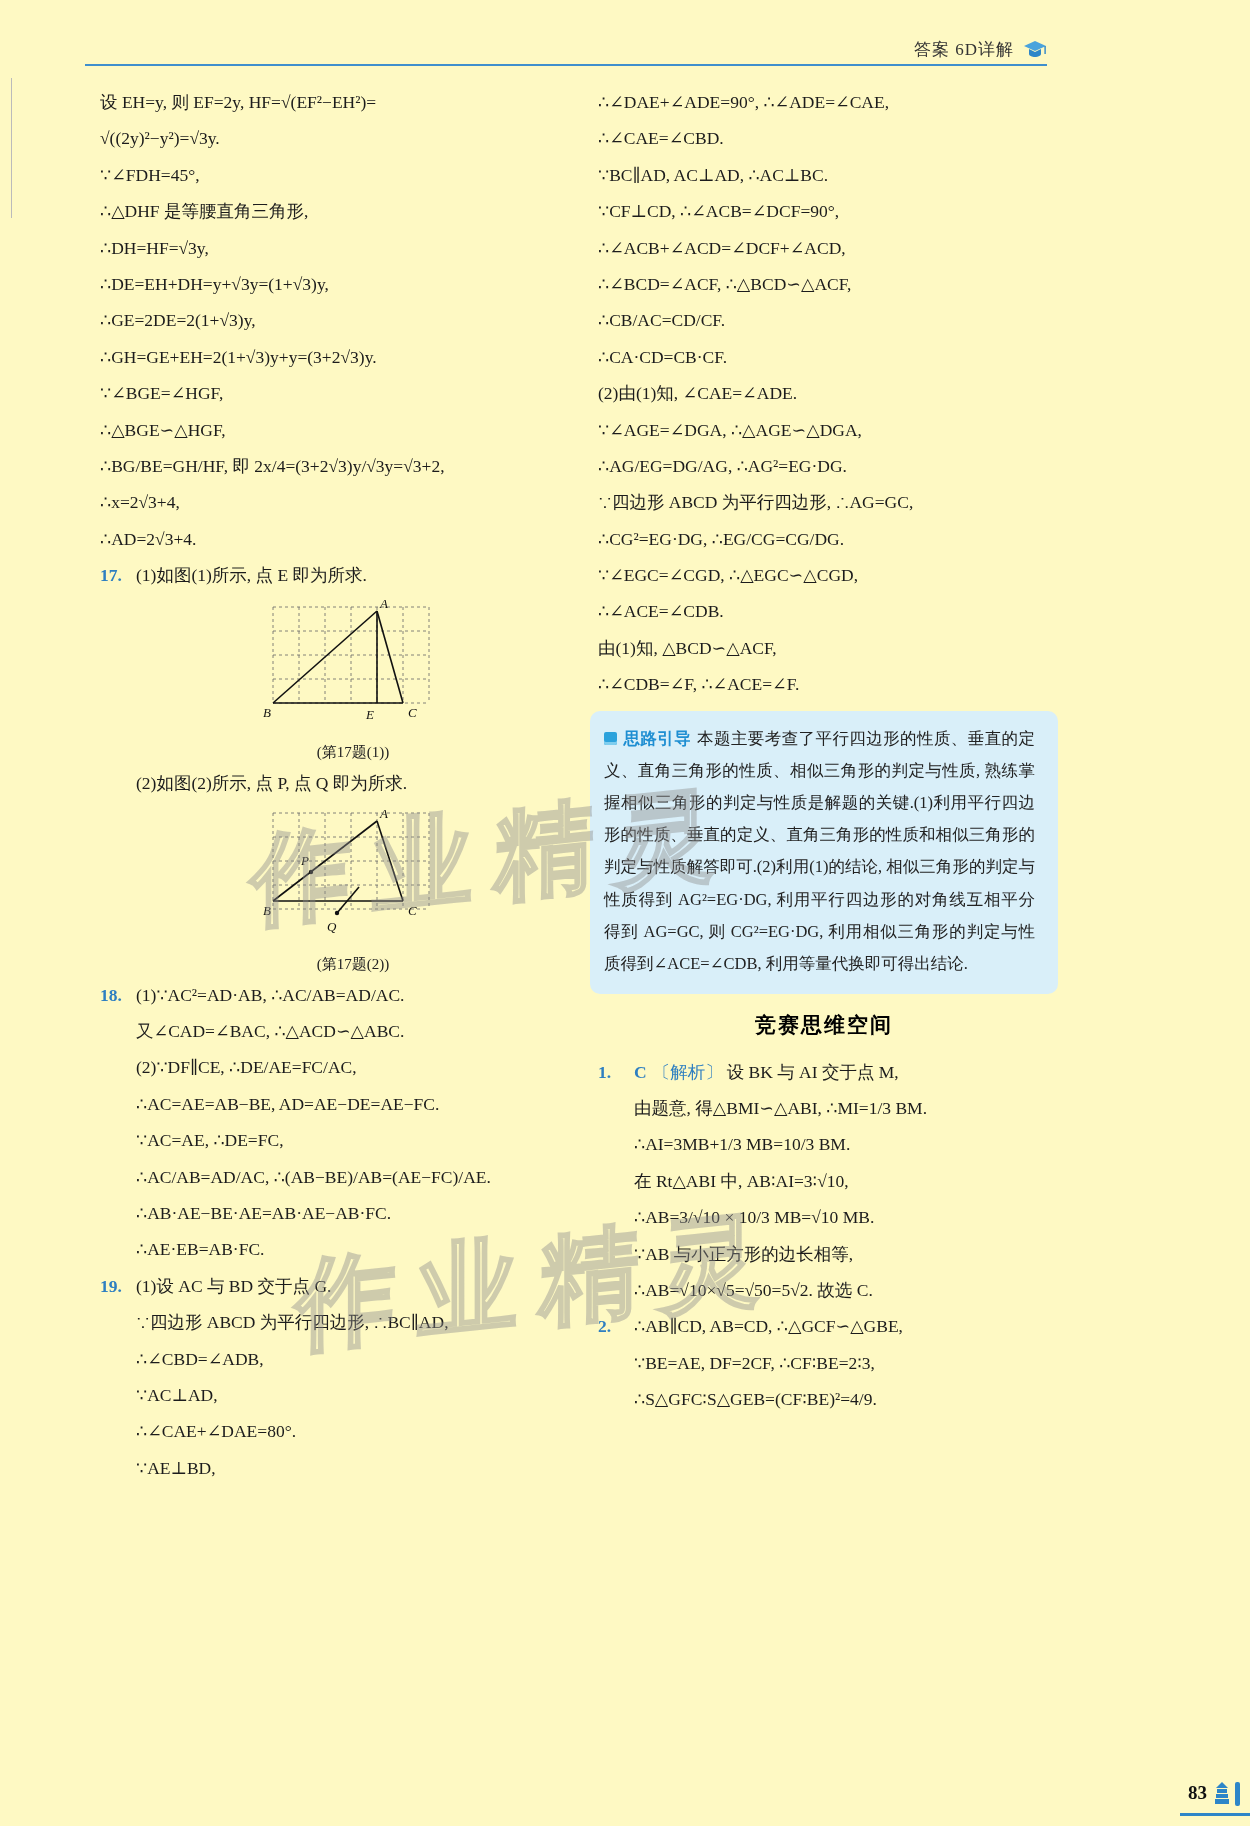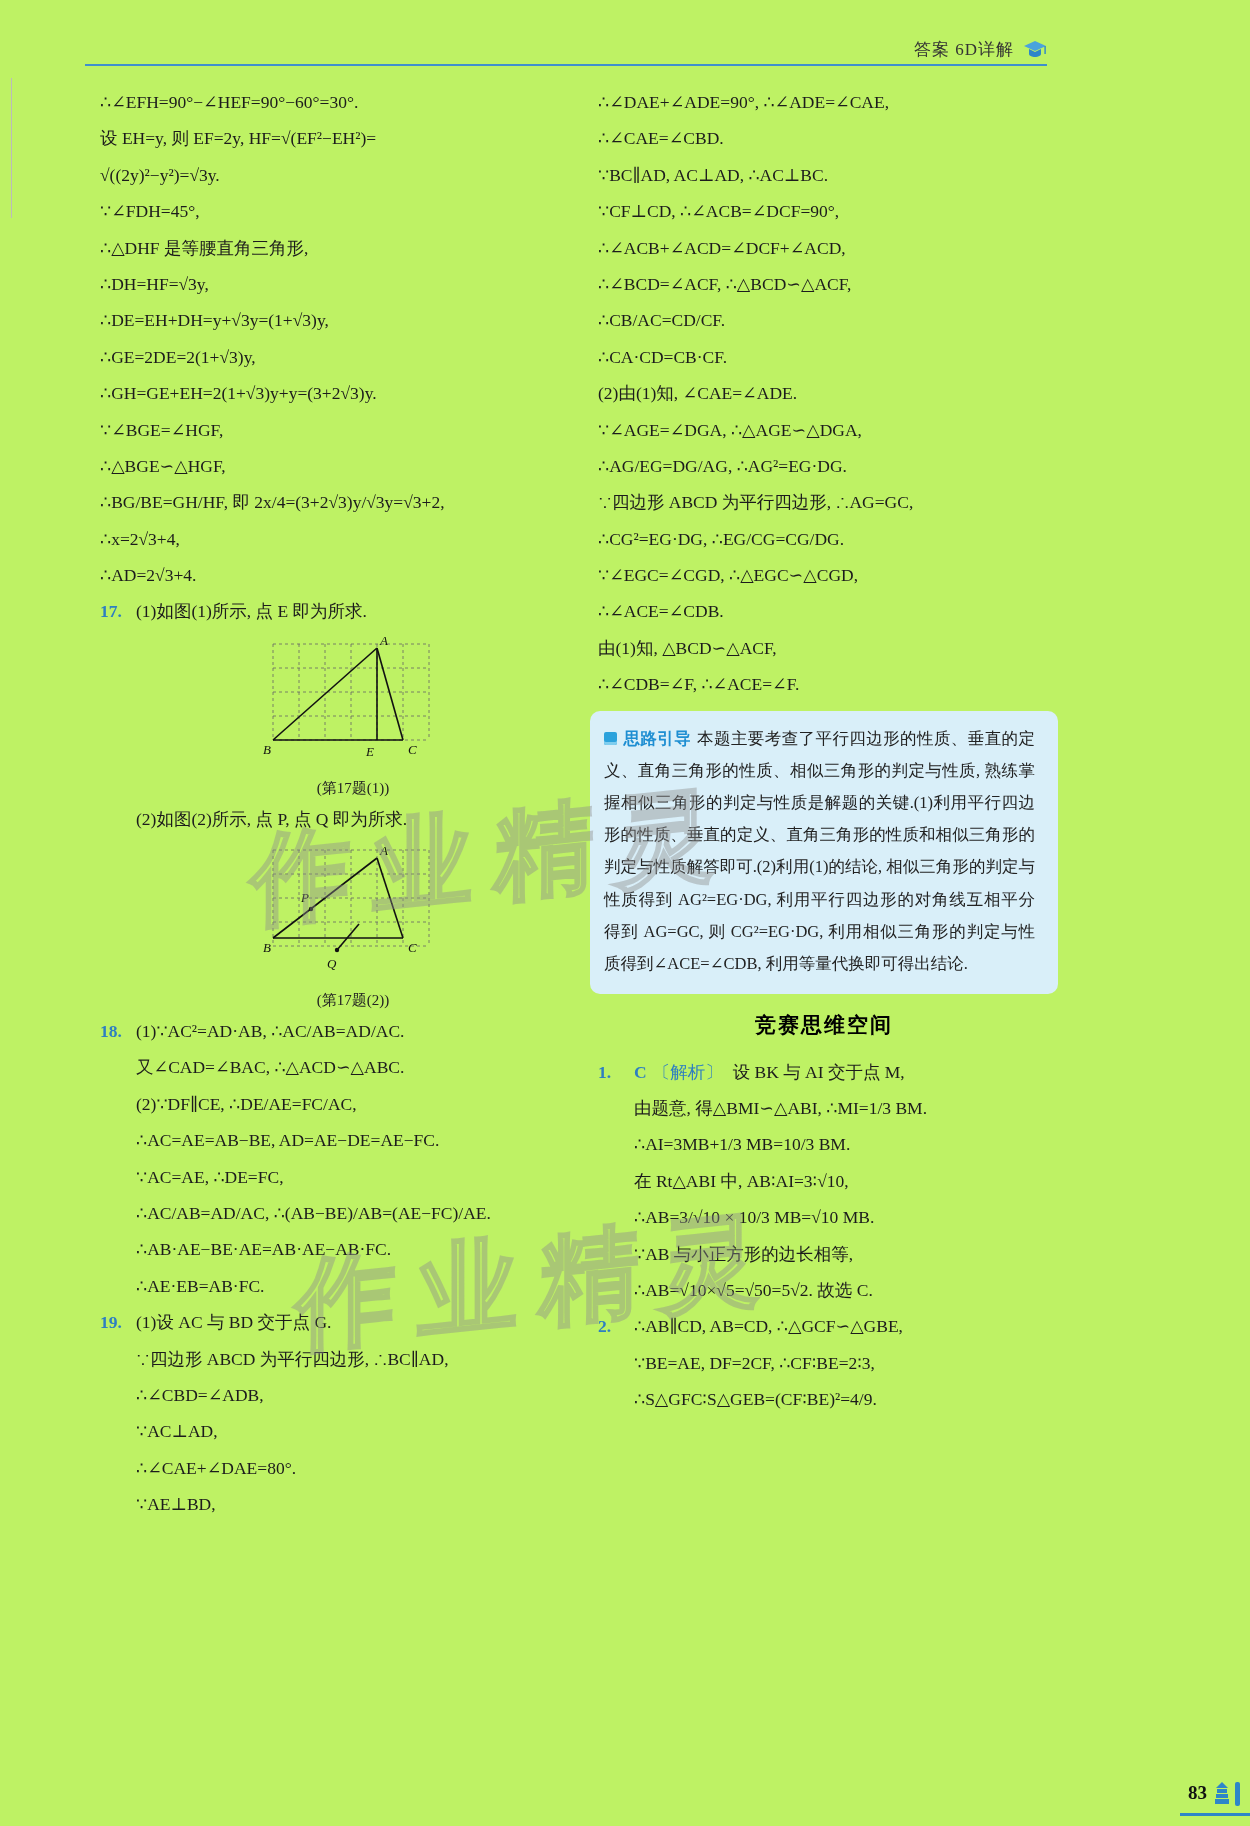"答案 6D详解" .page { background: #bef264 -> #fef9c3 }
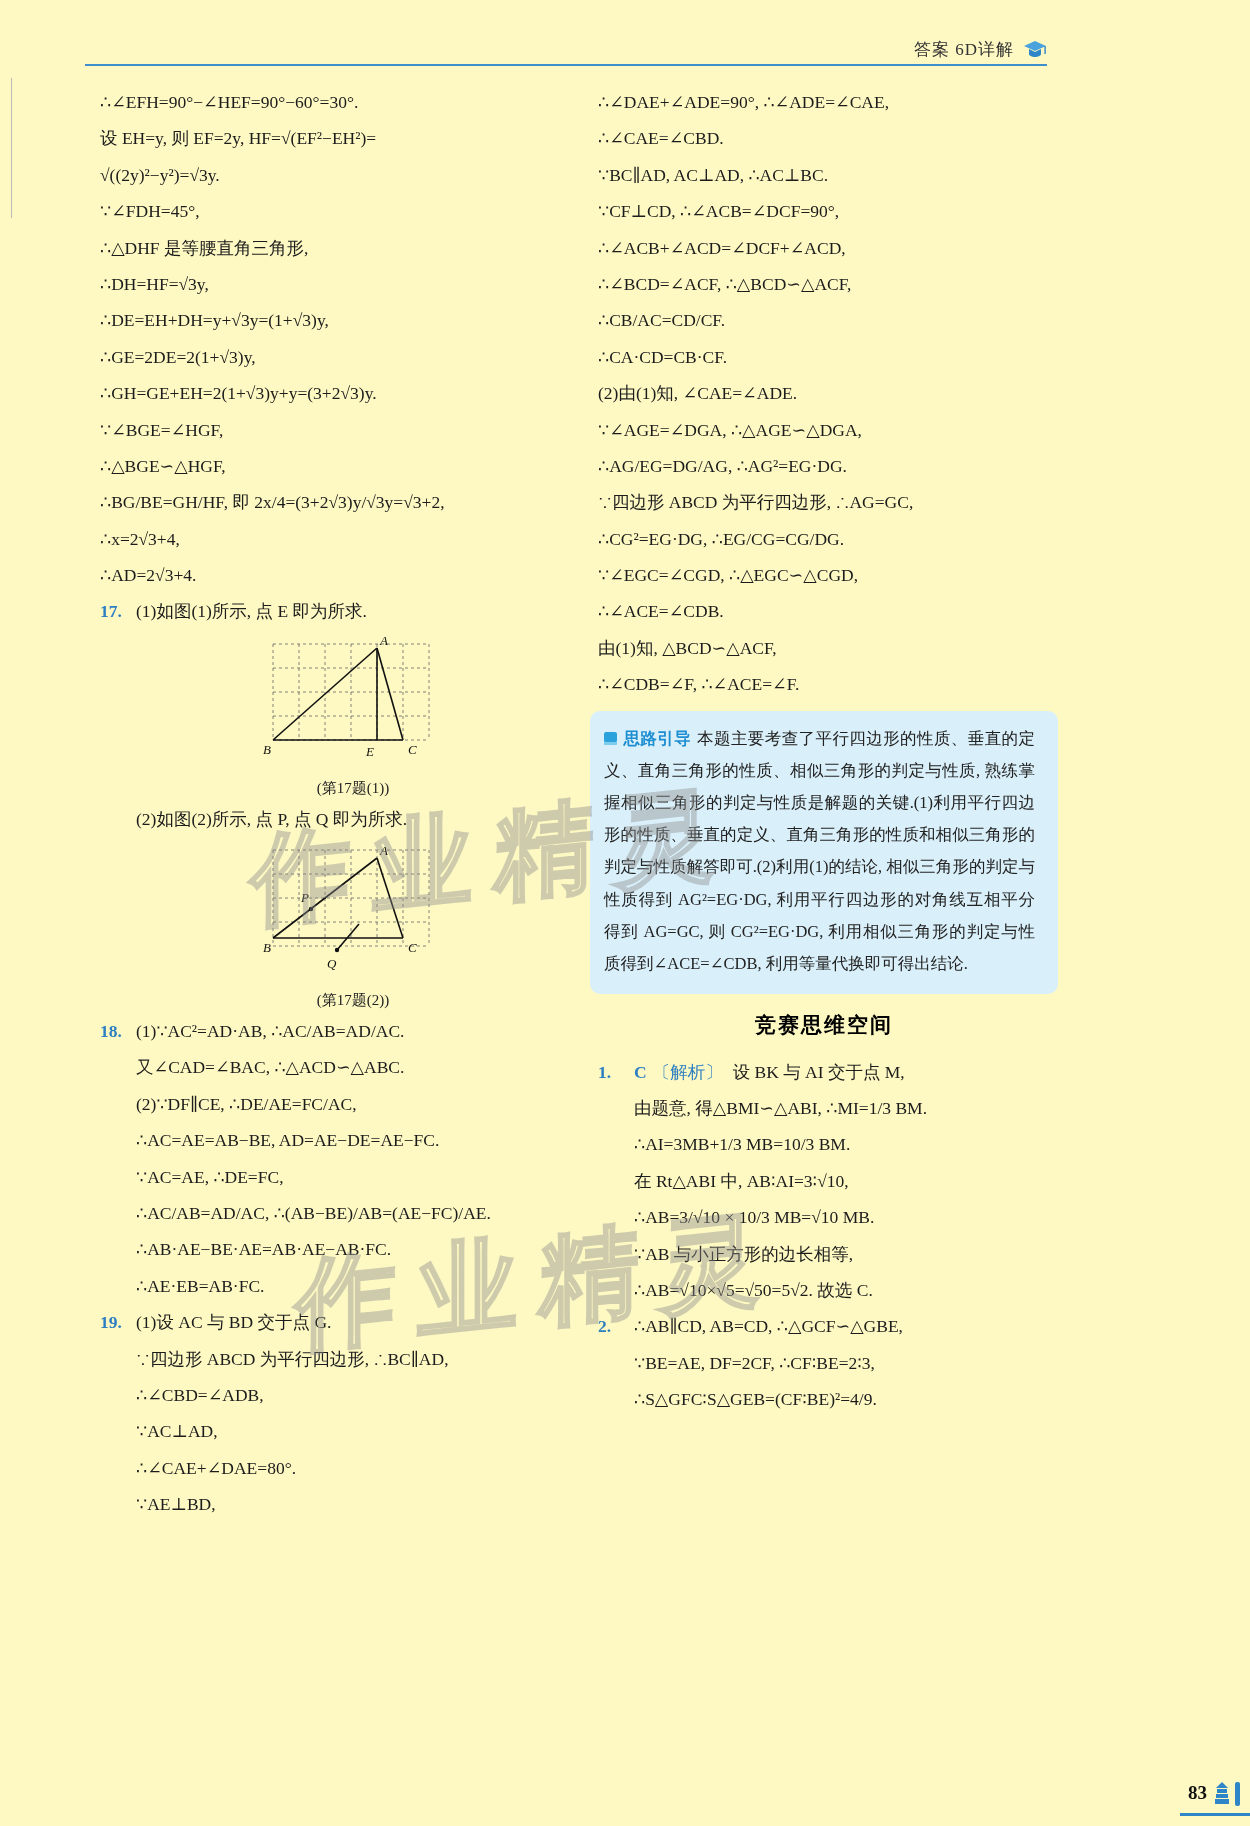"∴∠EFH=90°−∠HEF=90°−60°=30°." div.line { html: <div>∴∠EFH=90°−∠HEF=90°−60°=30°.</div> -> none }
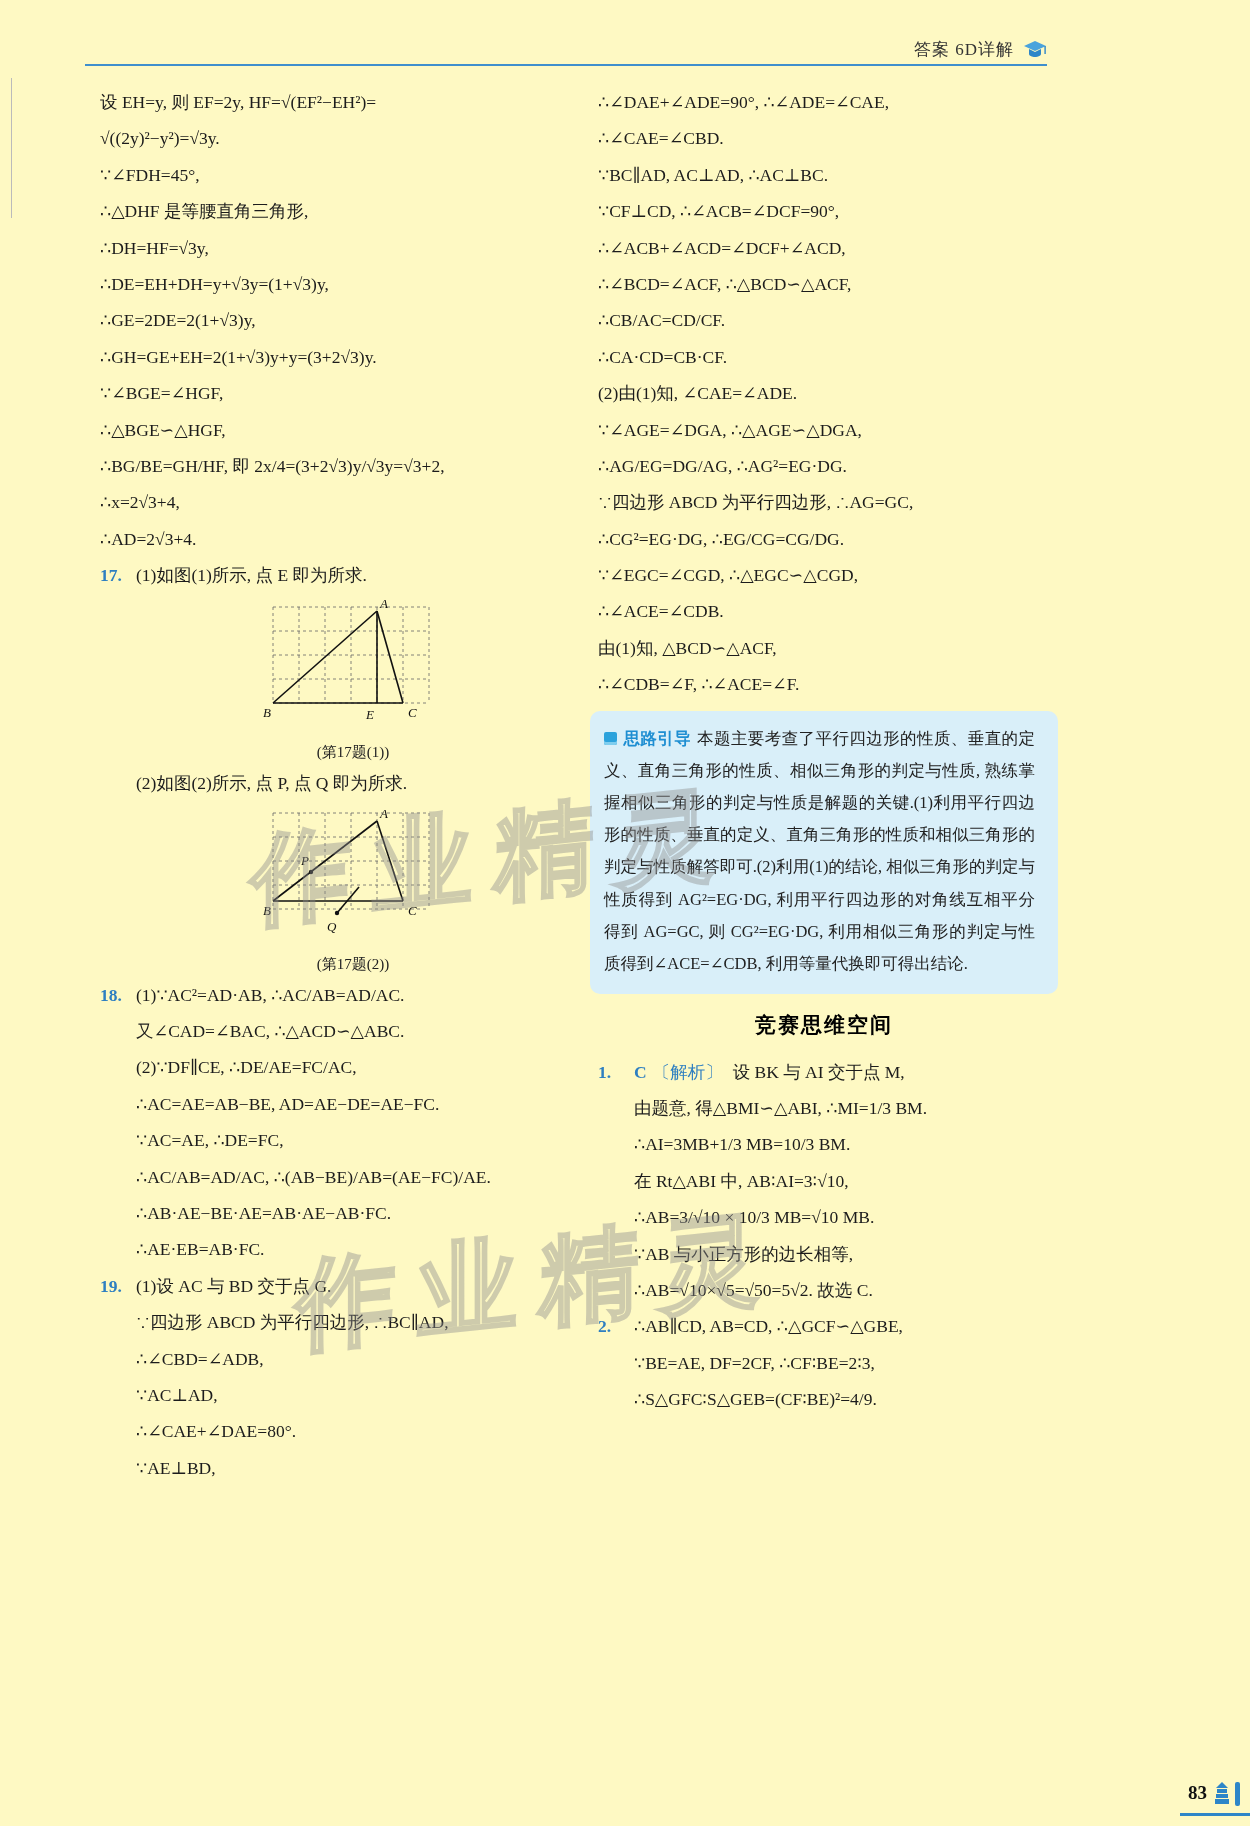"〔解析〕" .analysis-tag { margin-right: 10px -> 4px }
